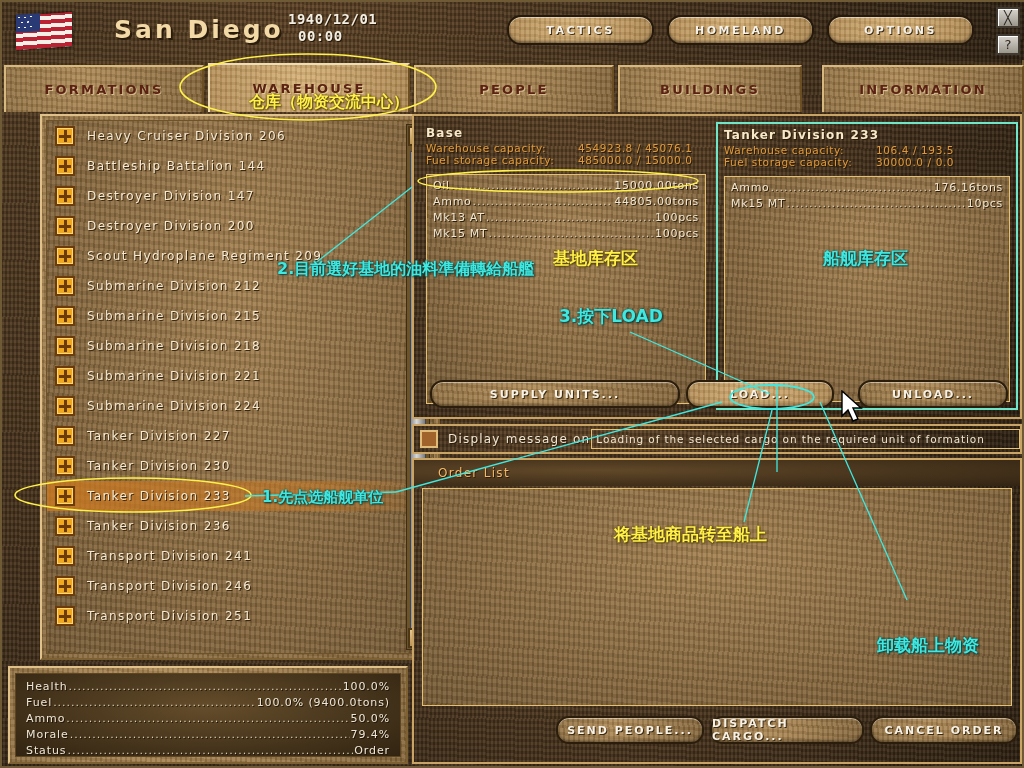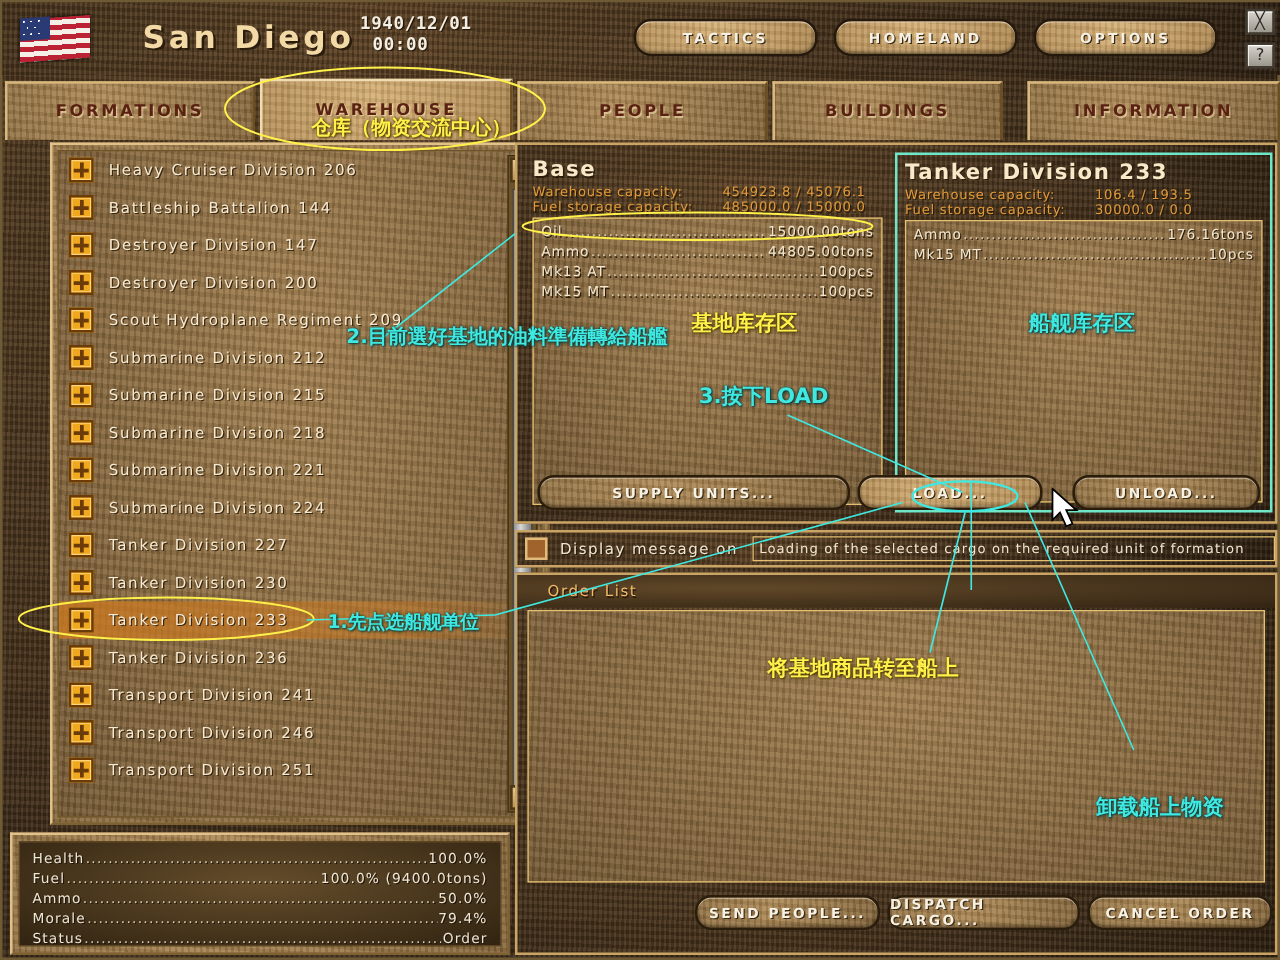"Base" .inv-head { font-size: 17px -> 12px }
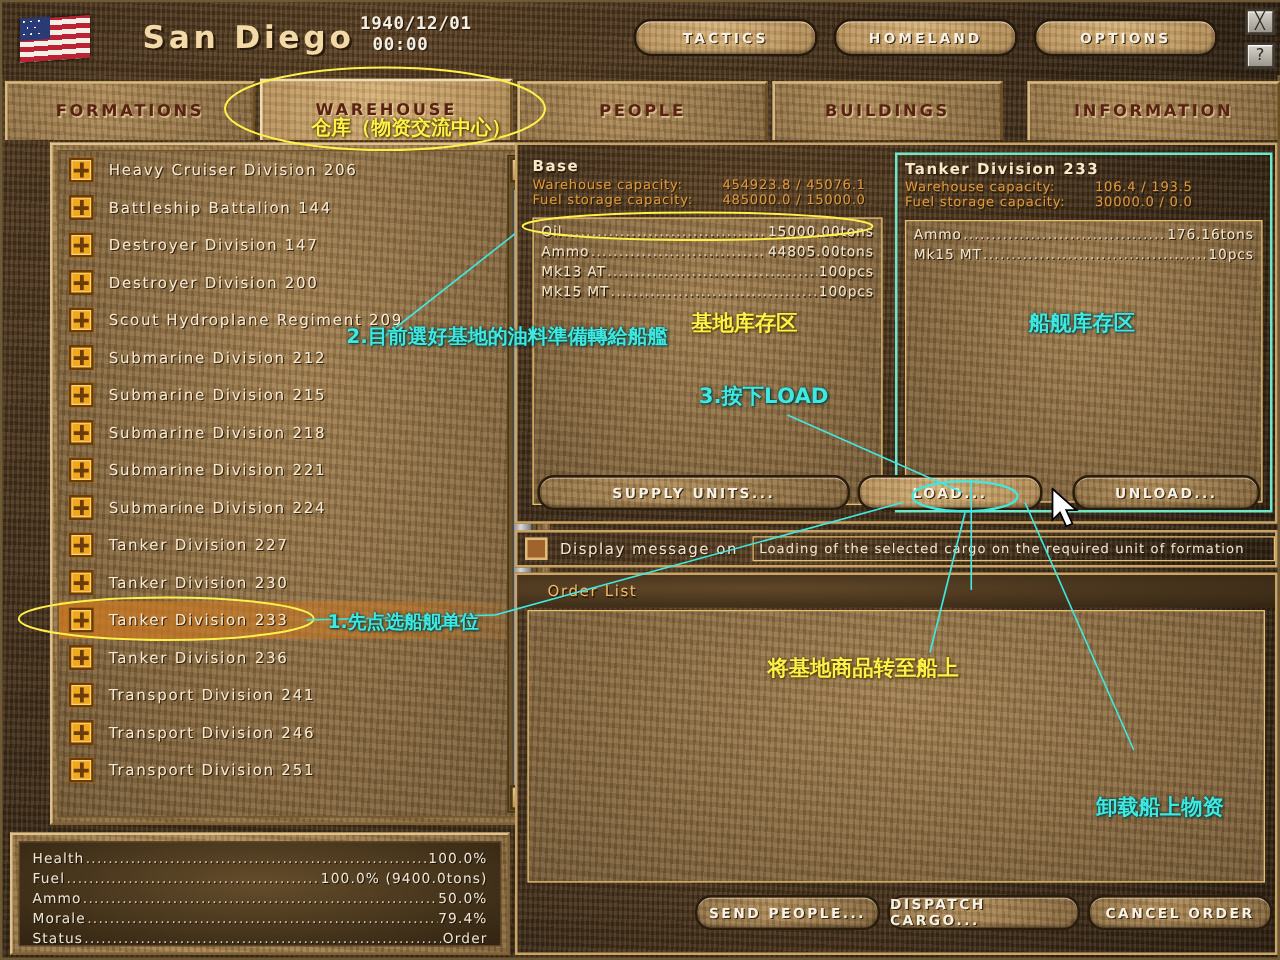"Loading of the selected cargo" #msg-field { margin-left: 12px -> 1px }
